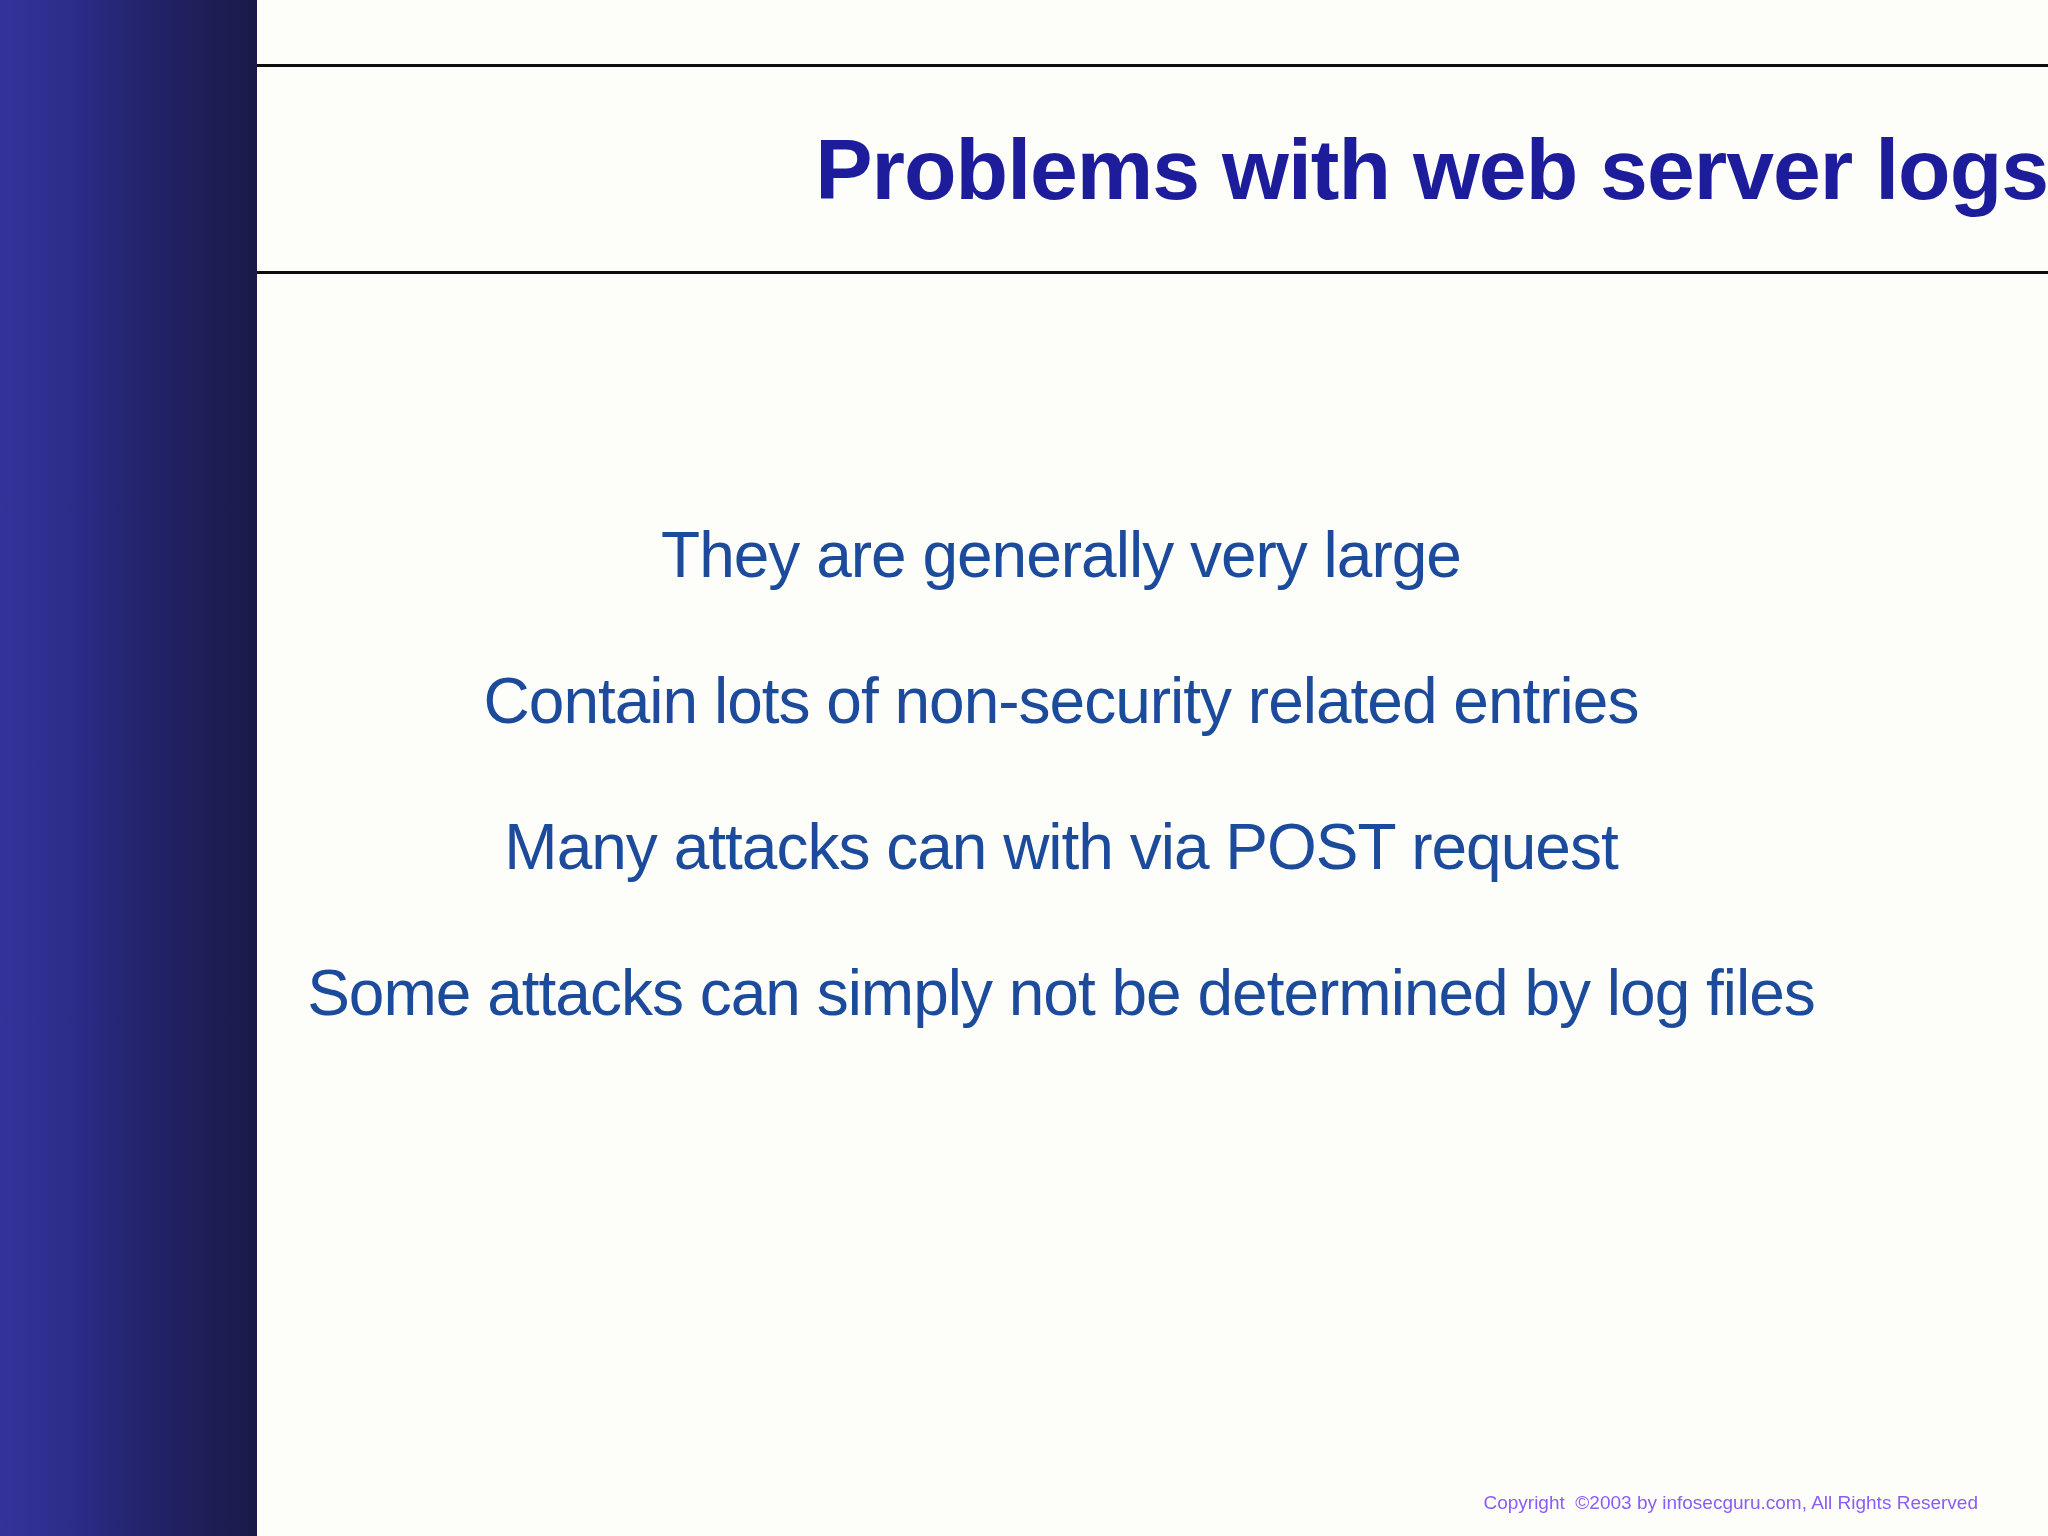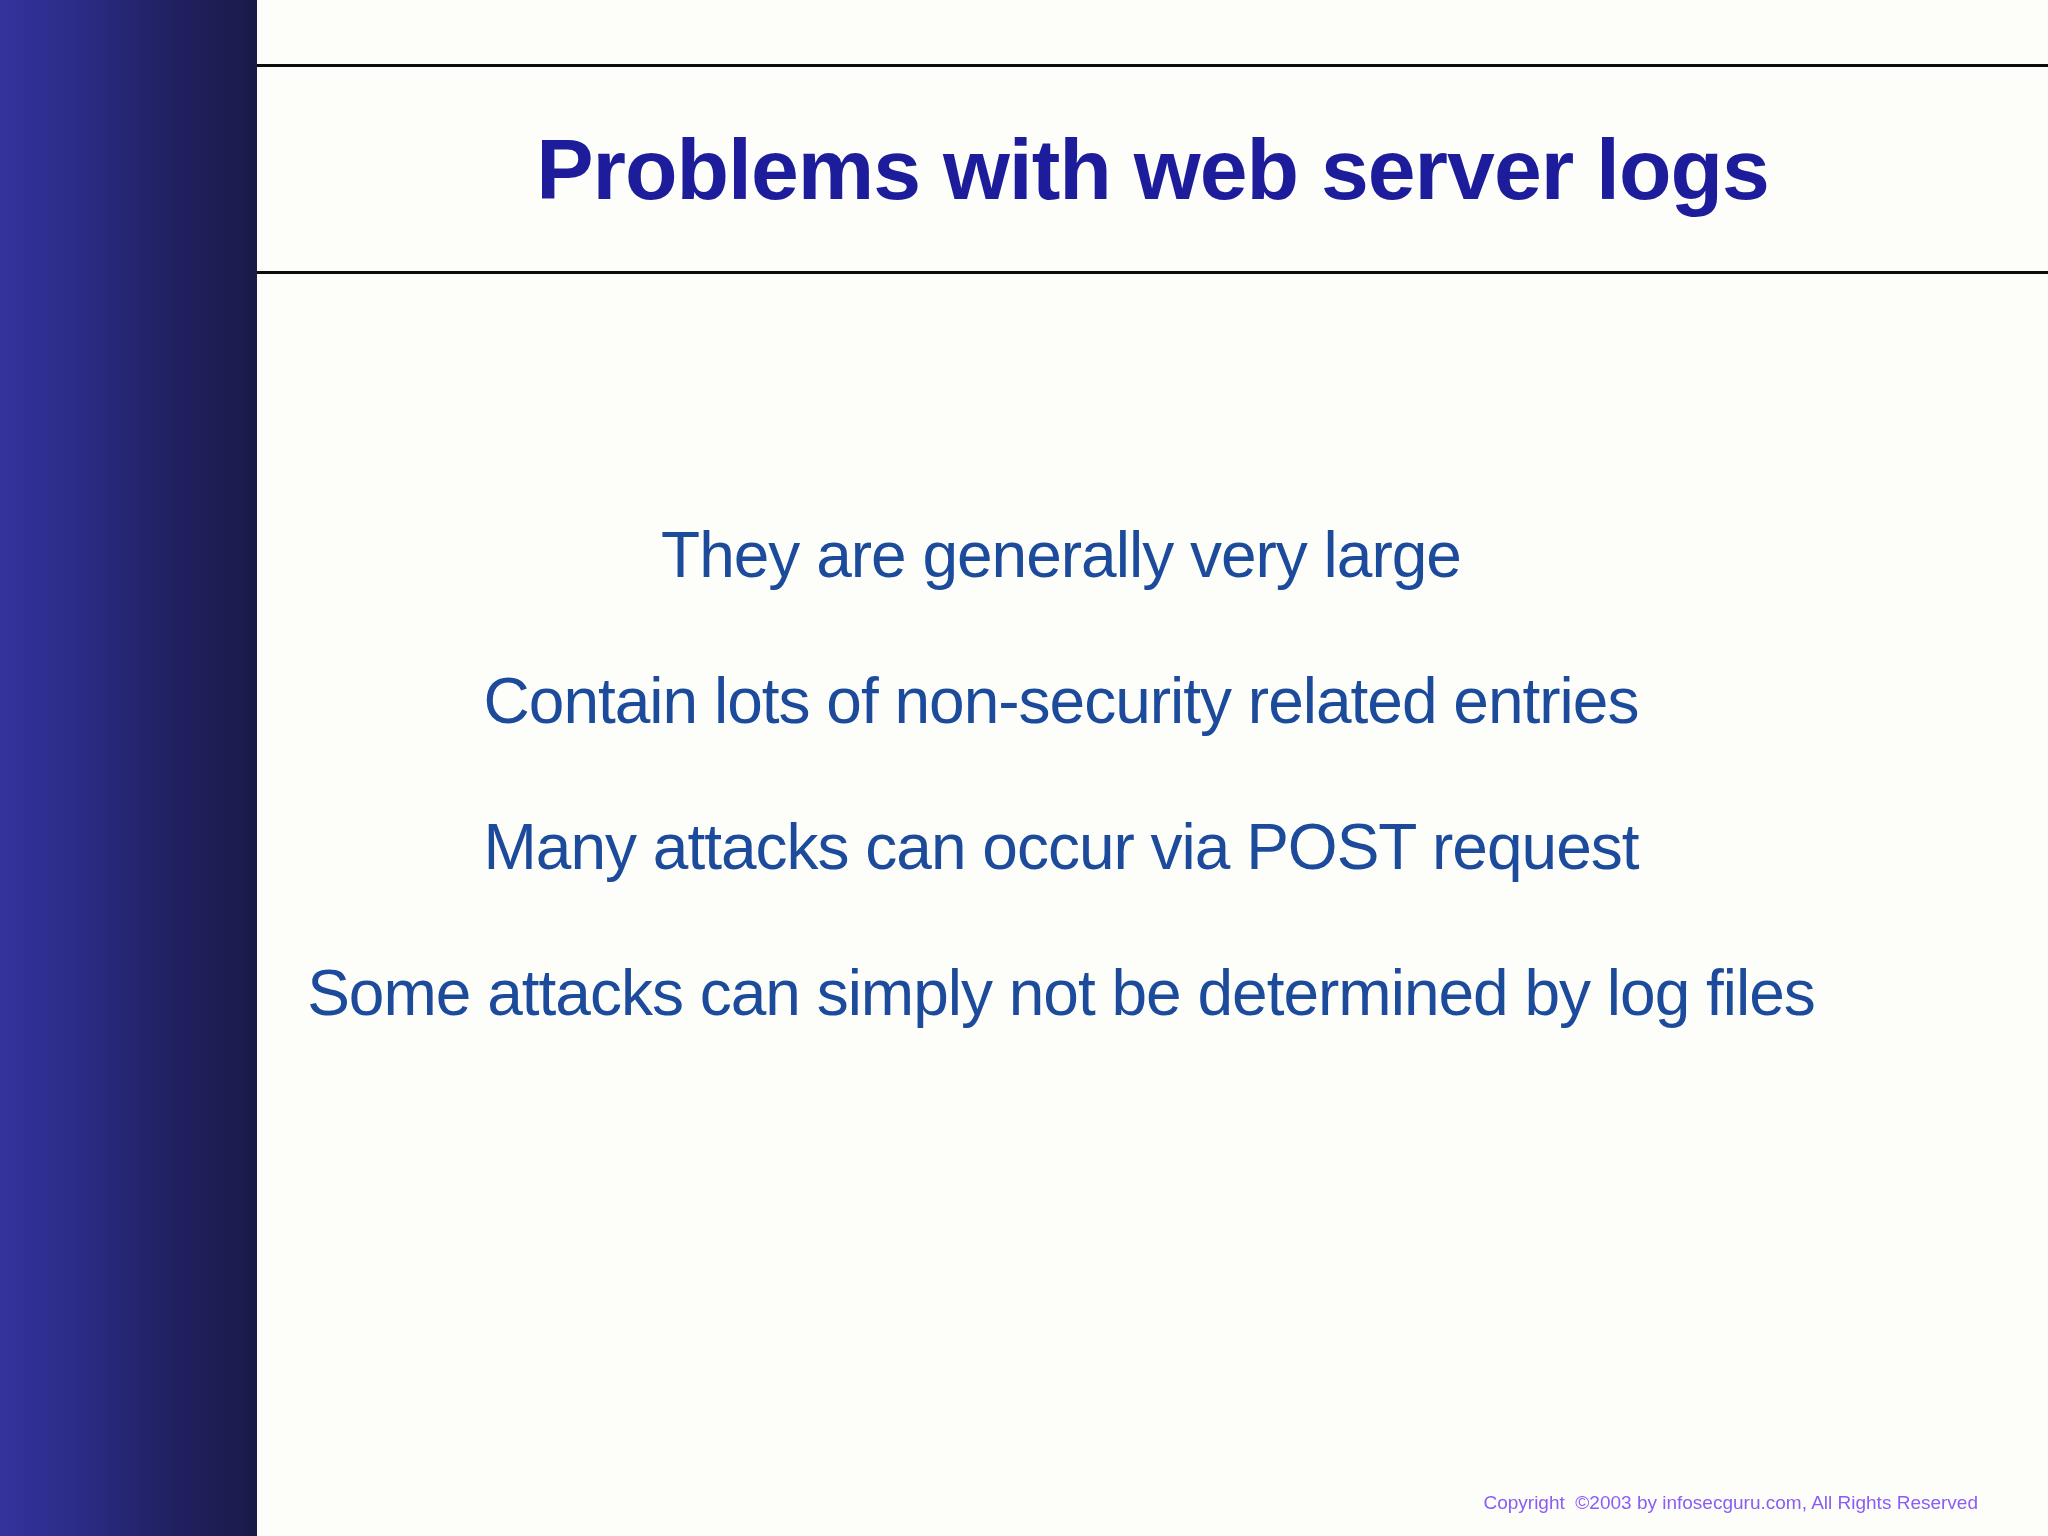"Problems with web server logs" .title-band { justify-content: center -> flex-end }
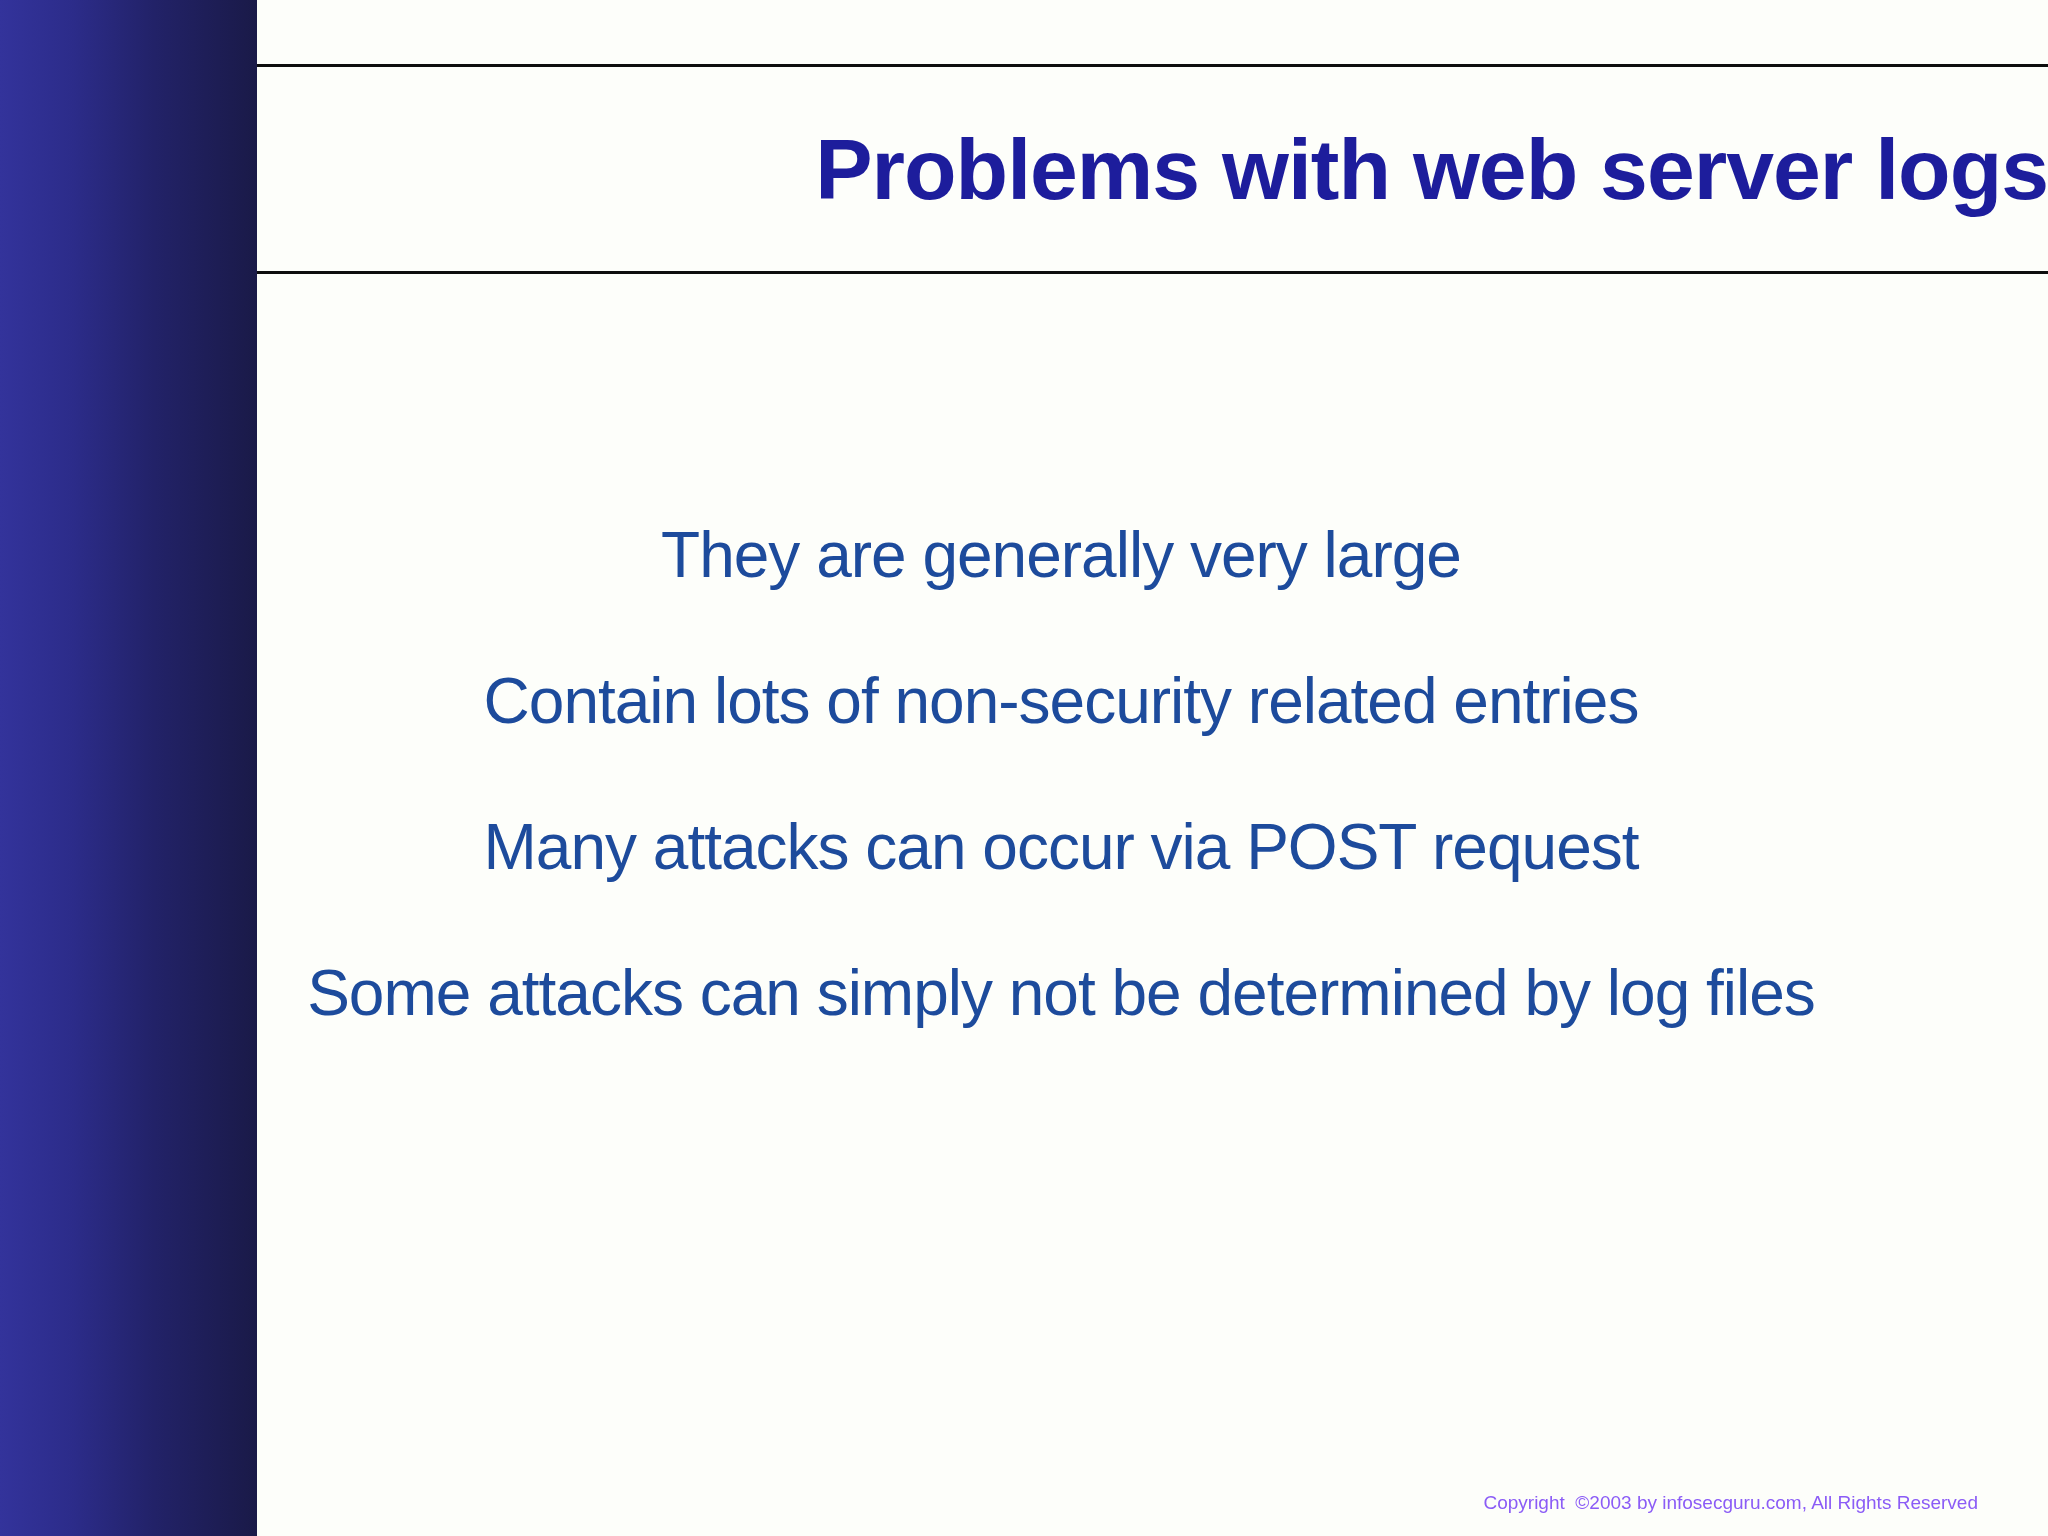"Many attacks can occur via" div.bullet-line { text: occur -> with }
